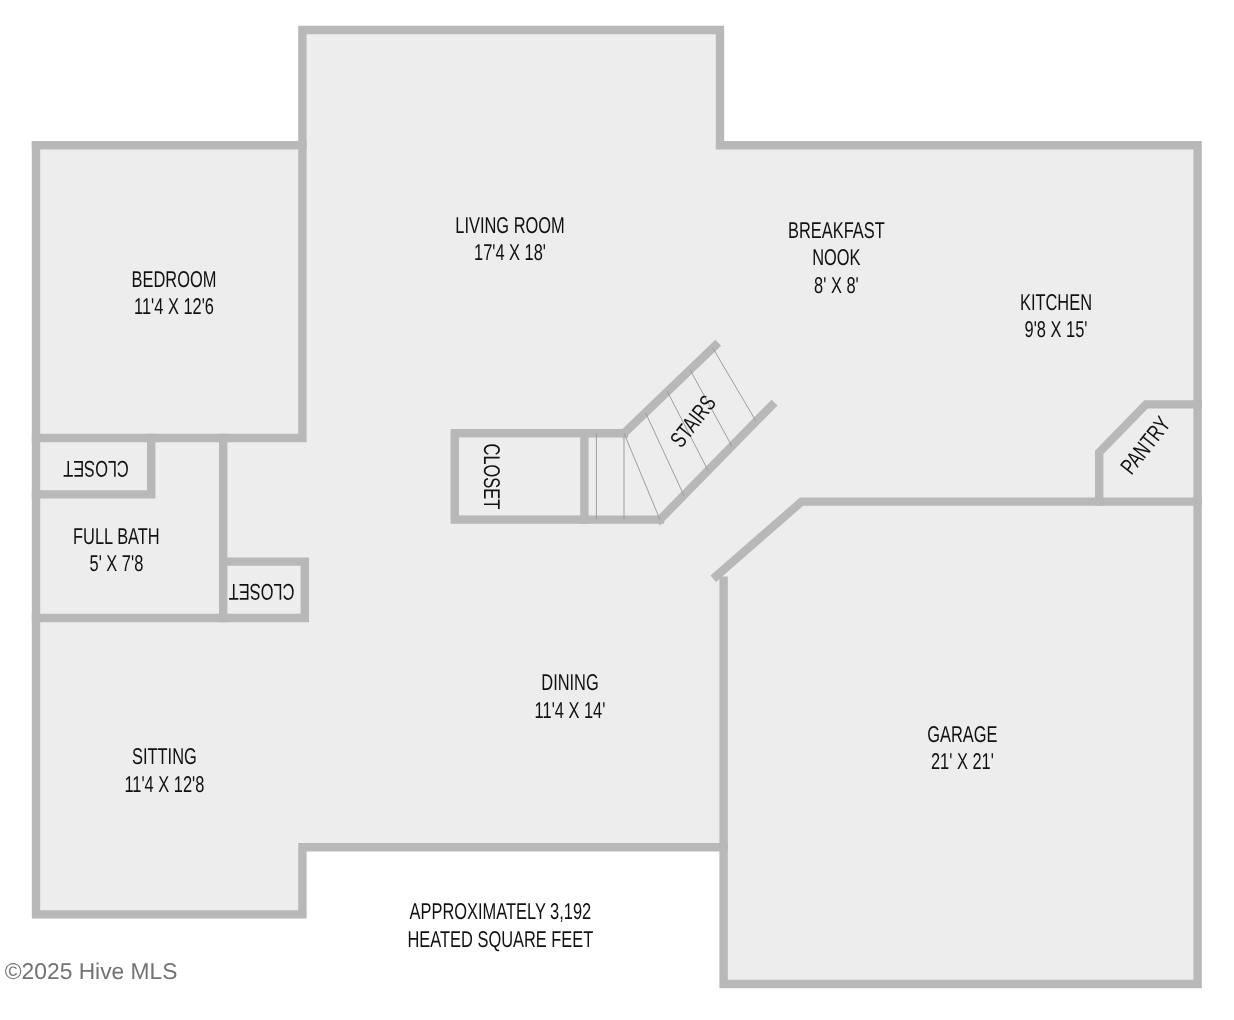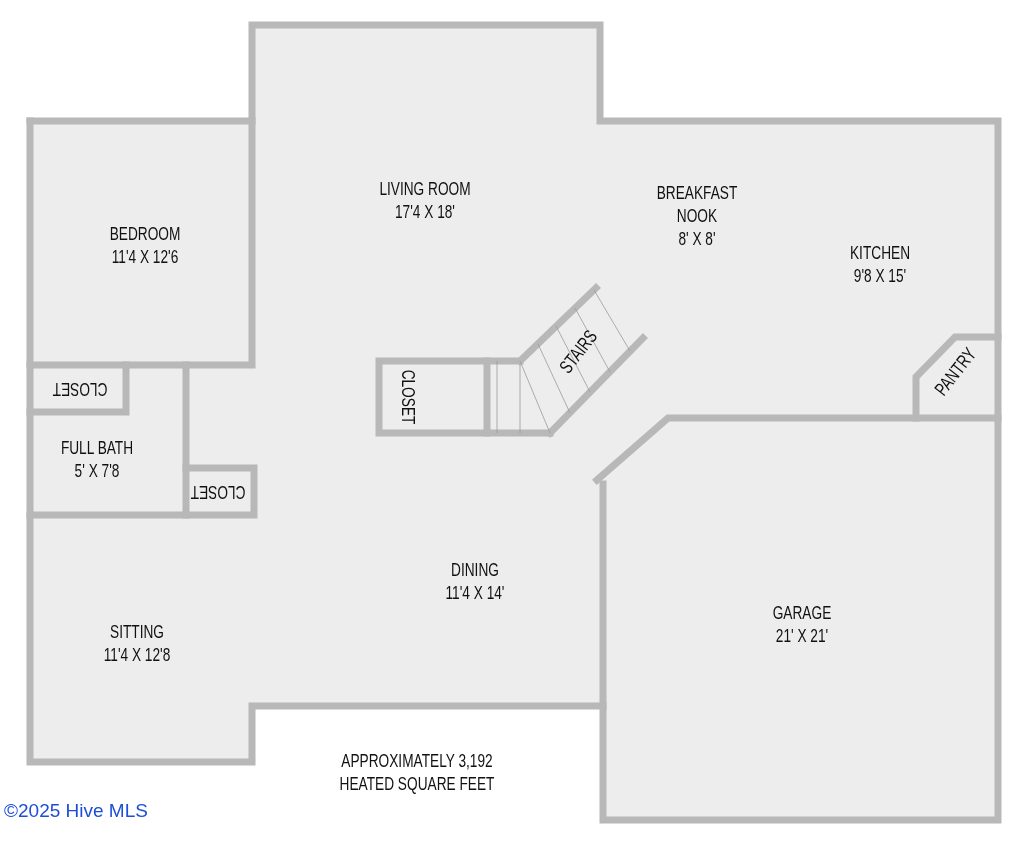"©2025 Hive MLS" .copyright { color: #1d4ed8 -> #737373 }
